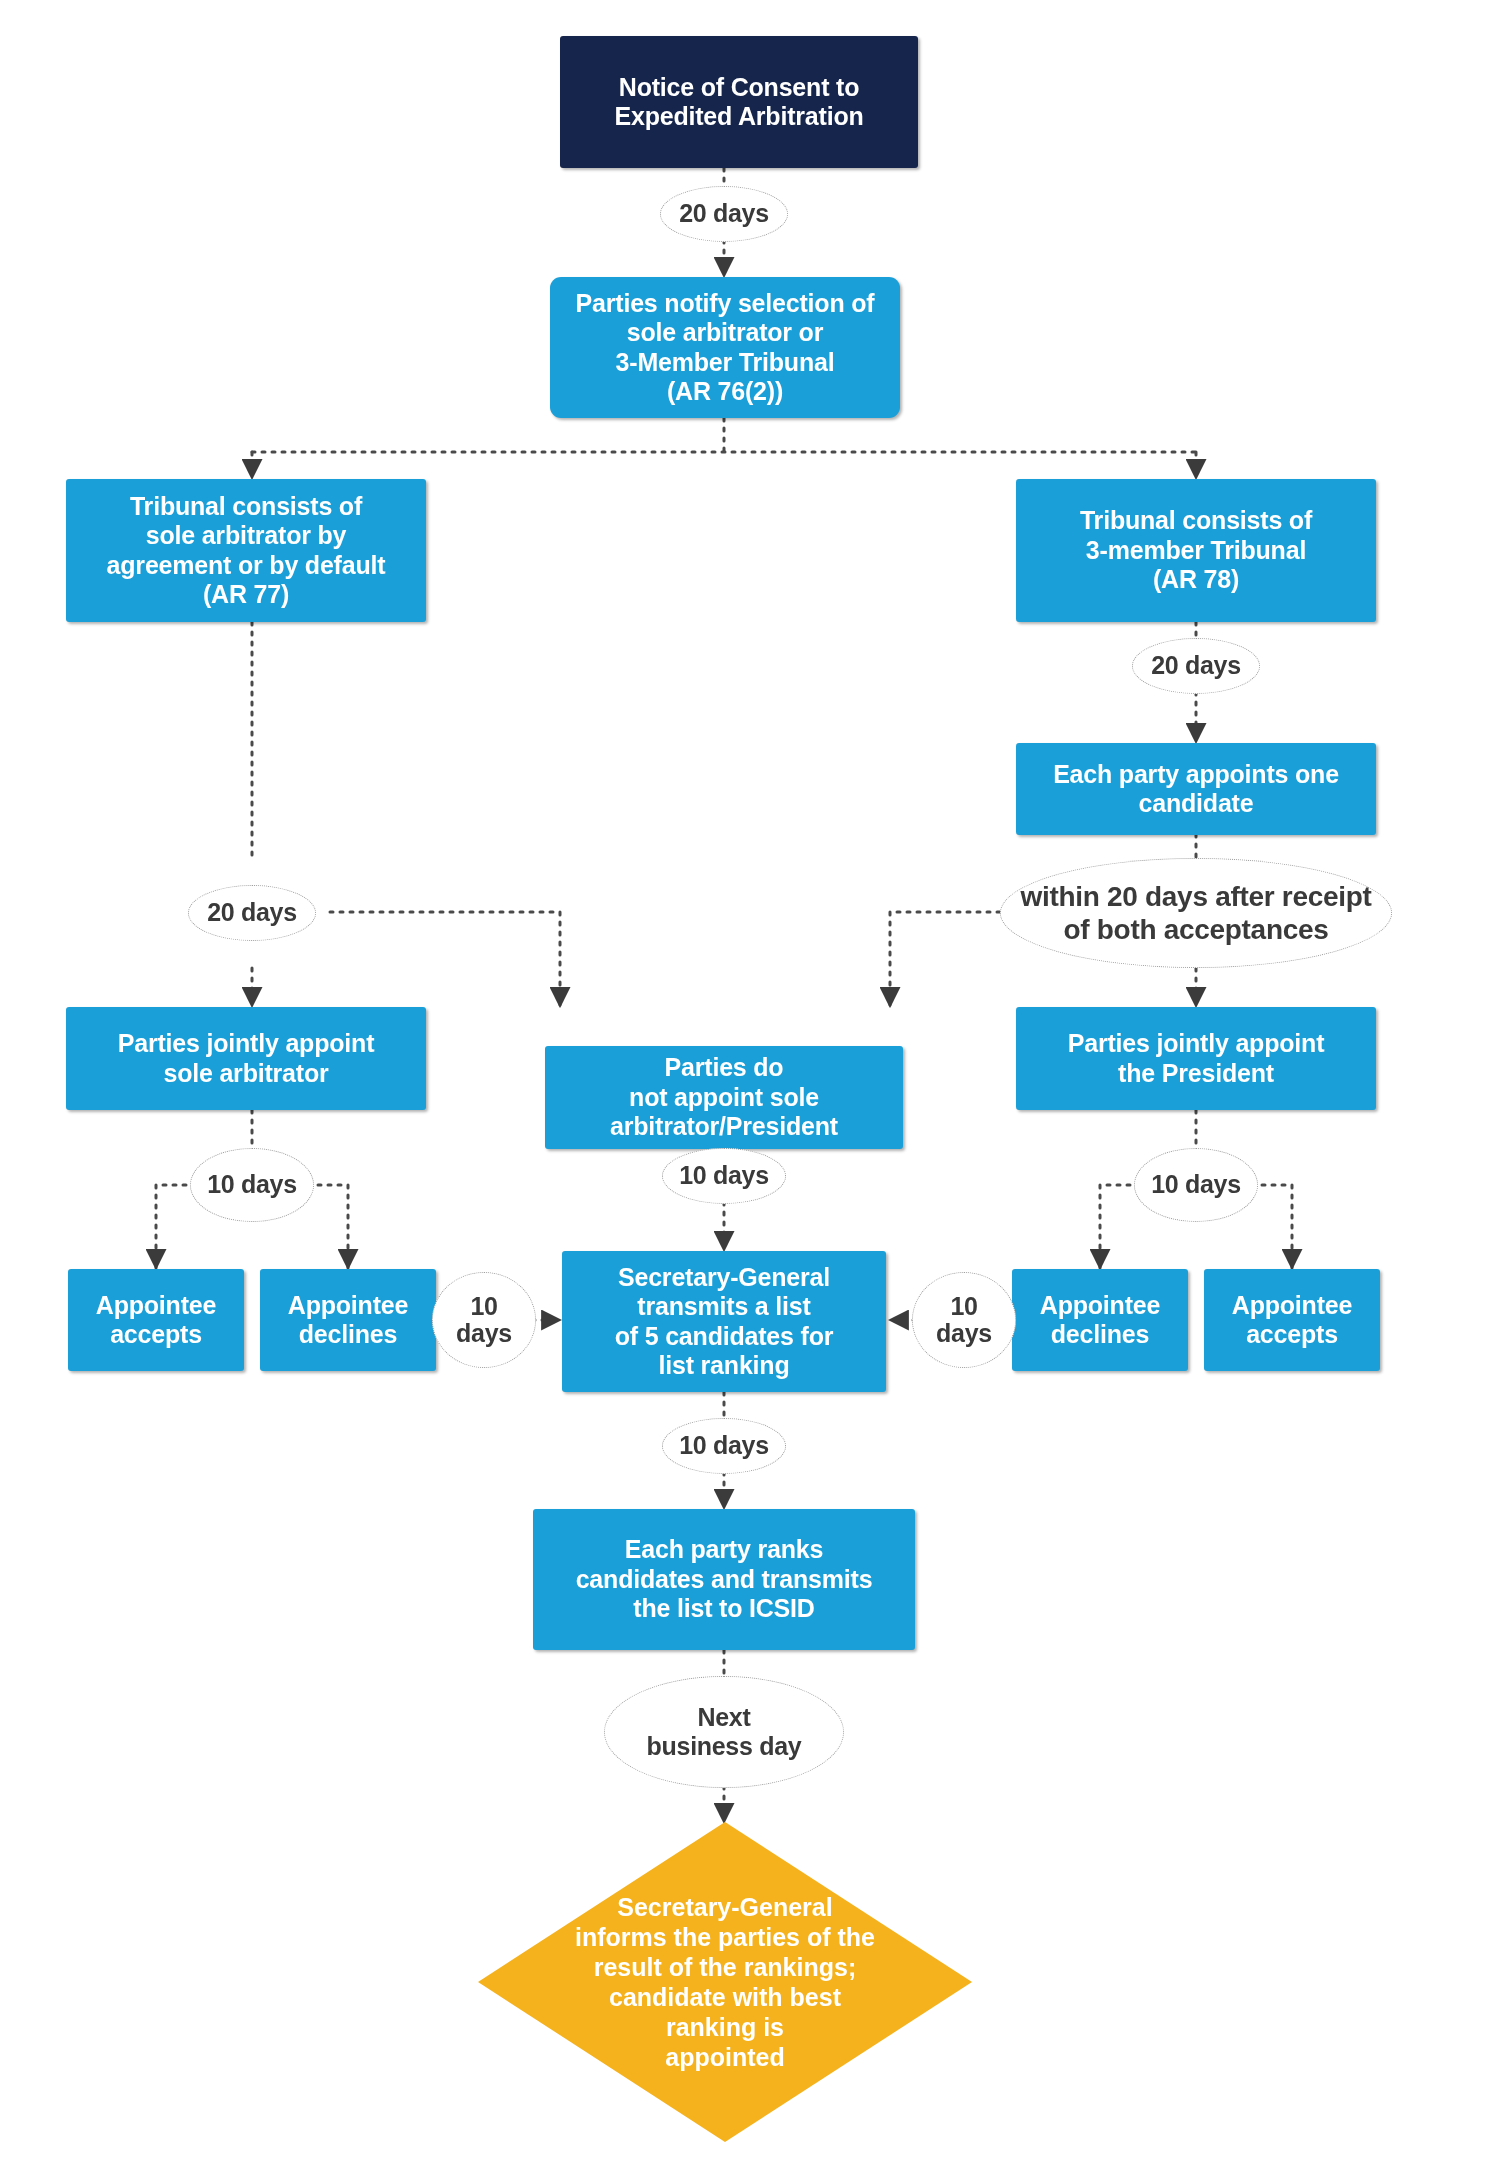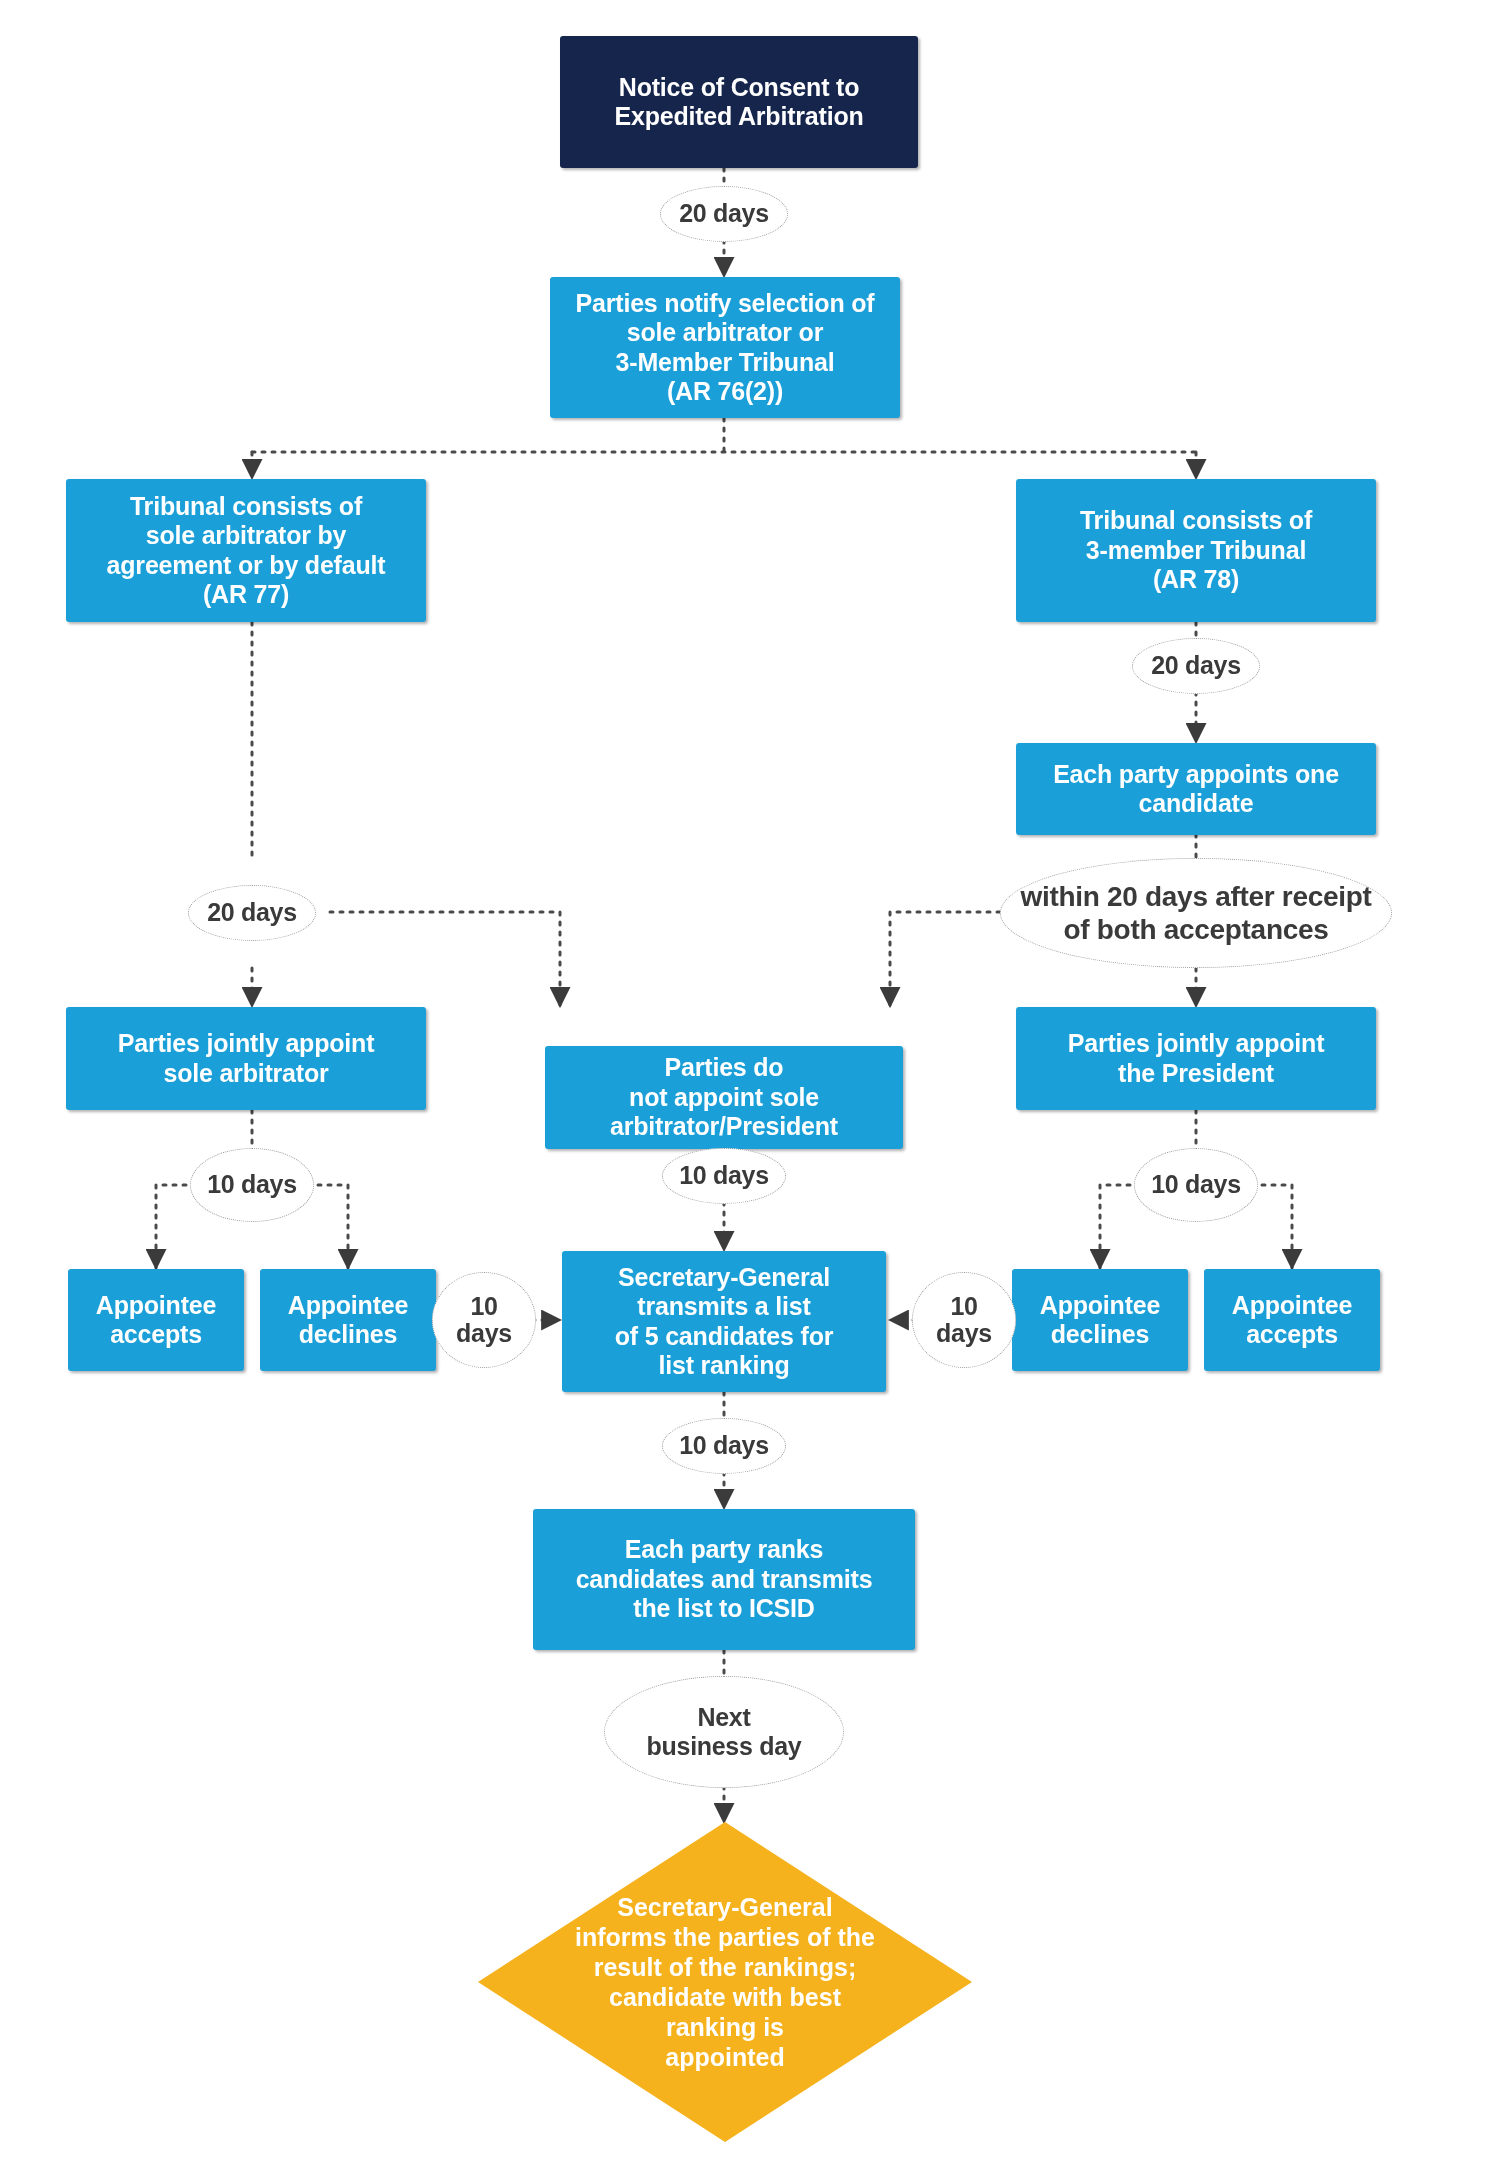"Parties notify selection of" div.node { border-radius: none -> 11px }
